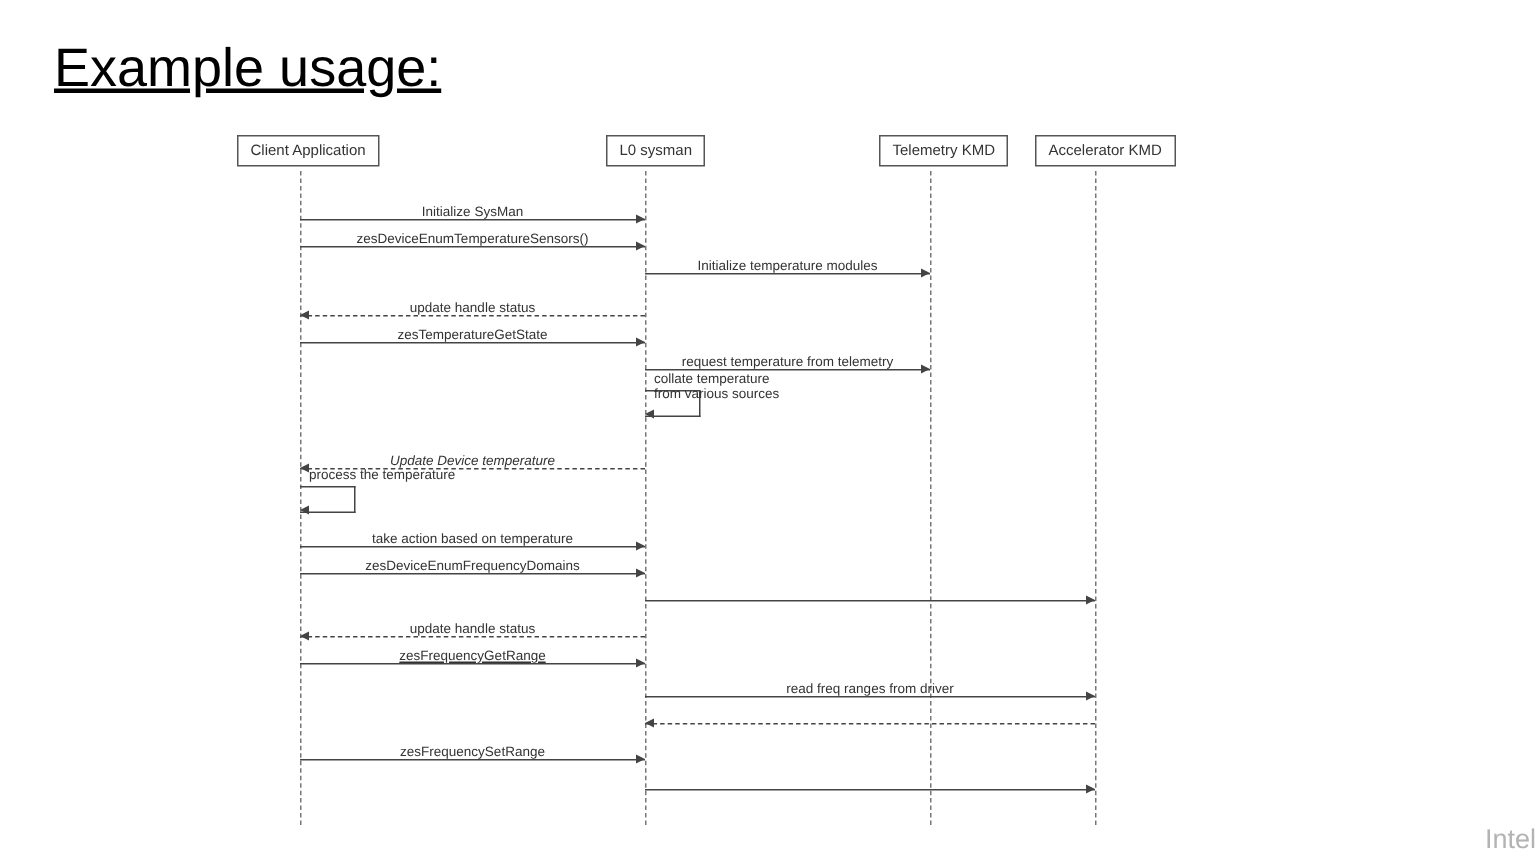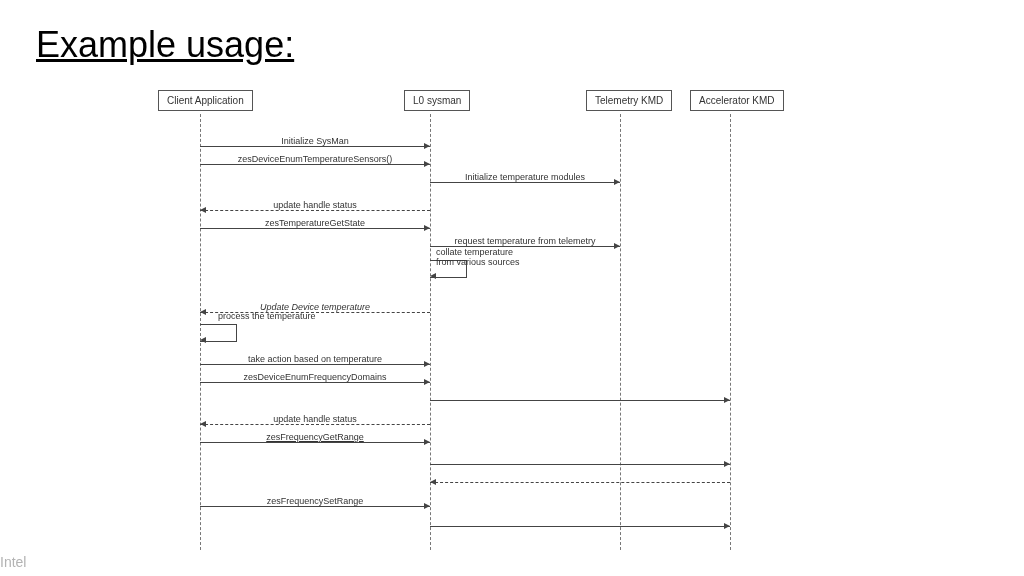"process the temperature" div.selflbl { margin-left: 12px -> none }
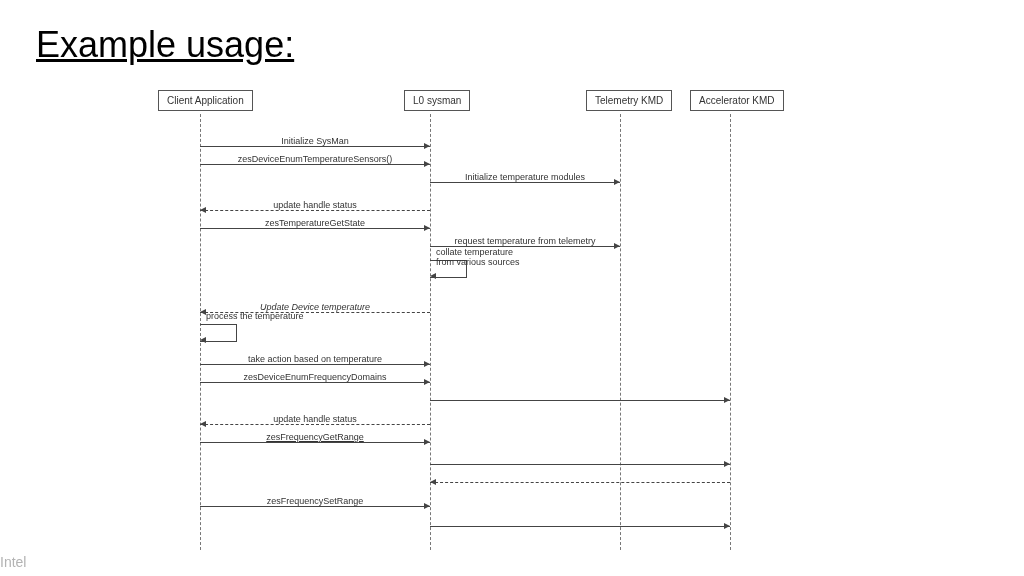"read freq ranges from driver" div.lbl { html: none -> <div>read freq ranges from driver</div> }
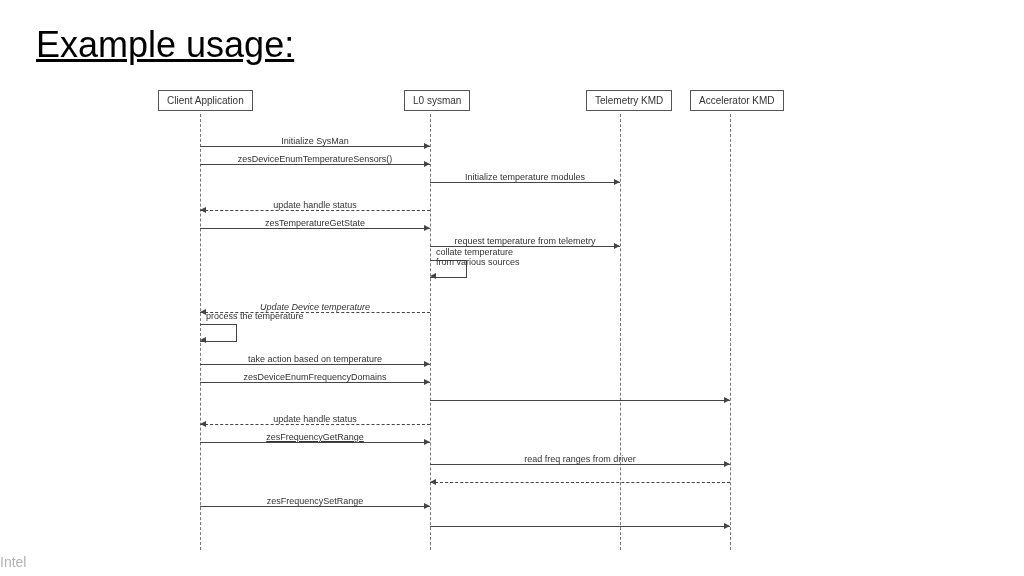"Intel" .footer { font-size: 14px -> 18px; text-align: left -> right }
